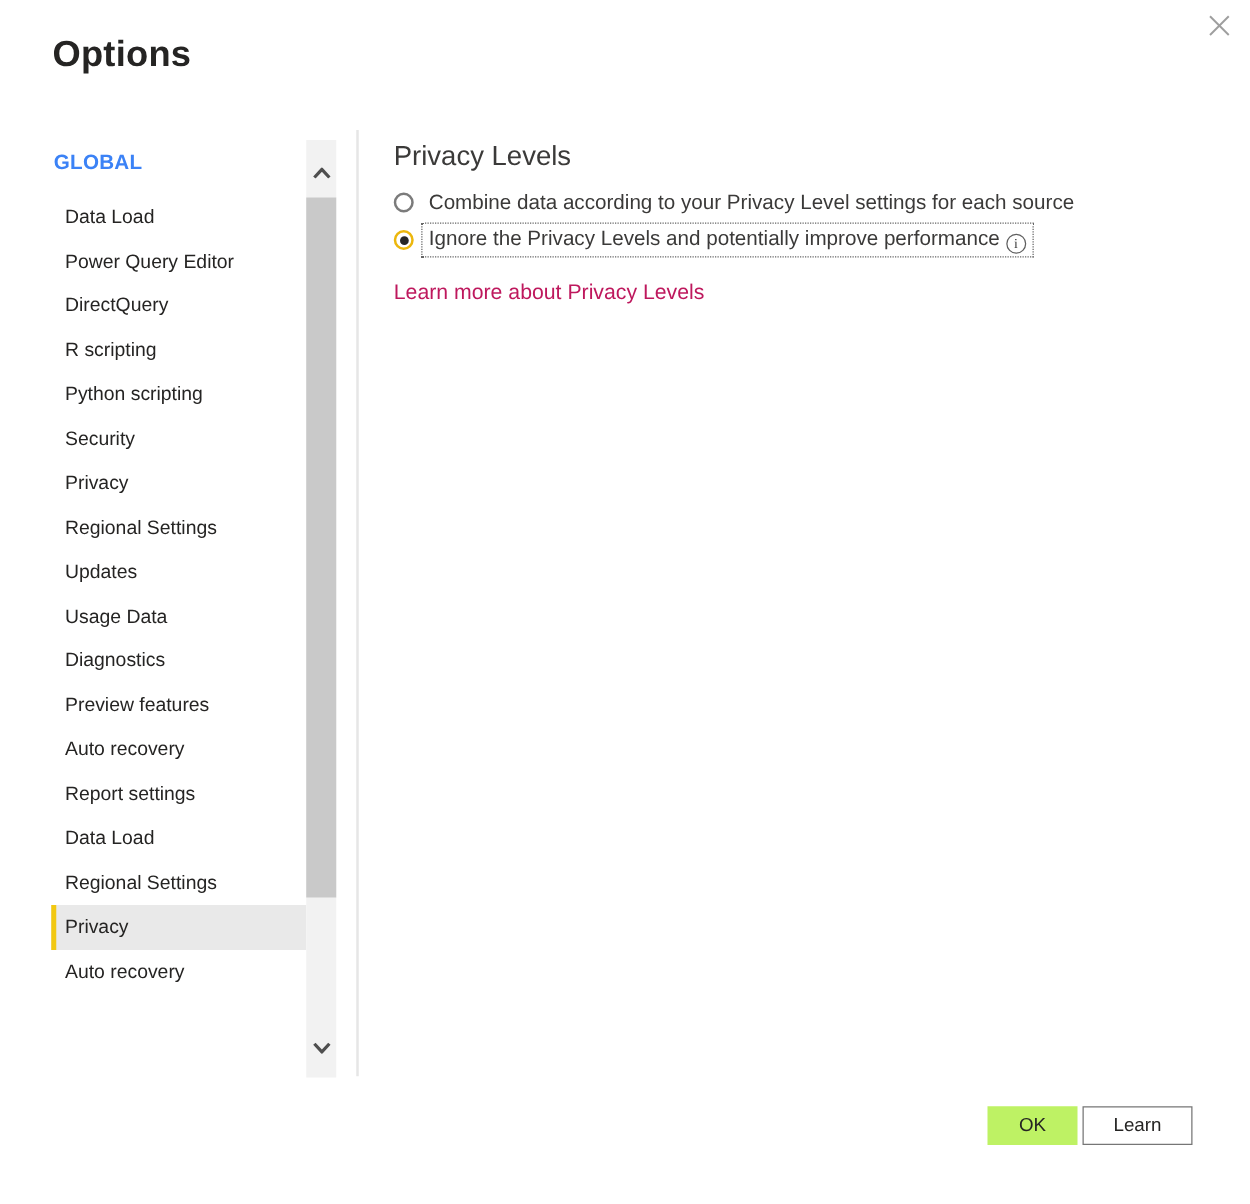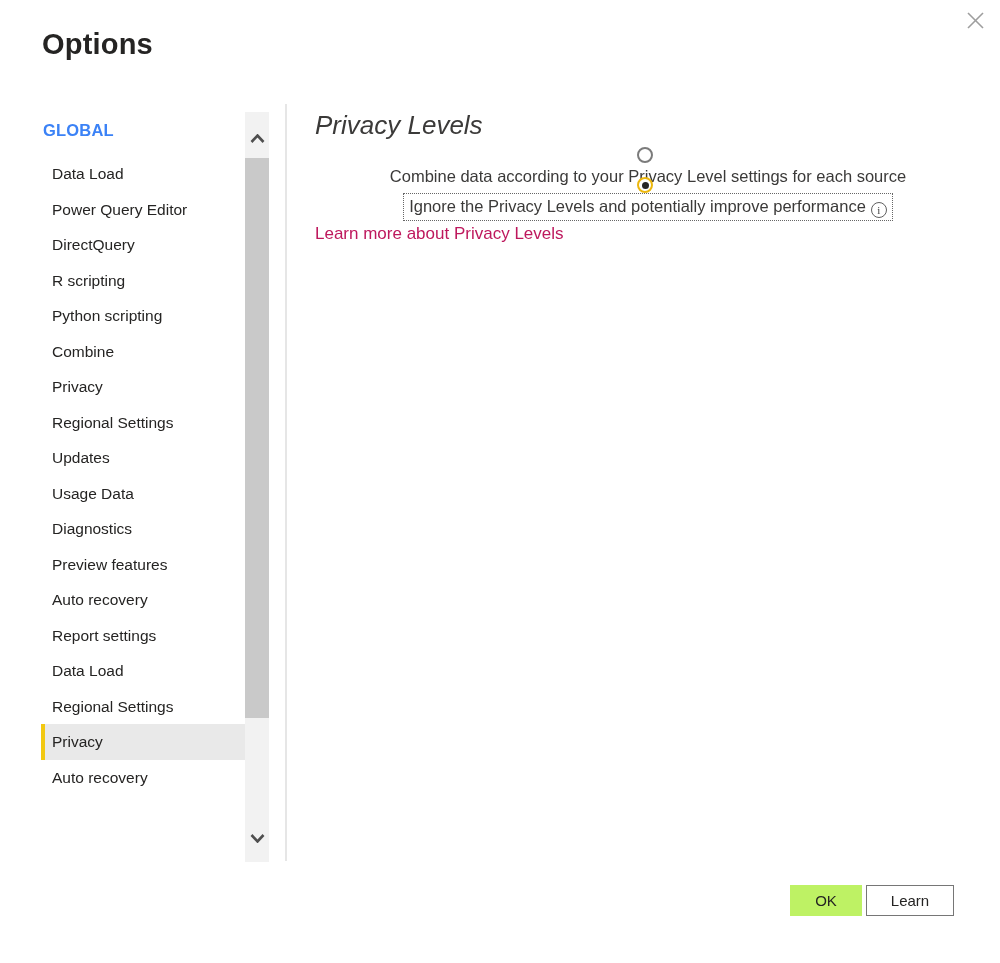"Privacy Levels" .section-heading { font-size: 26px -> 22px; font-style: italic -> none }
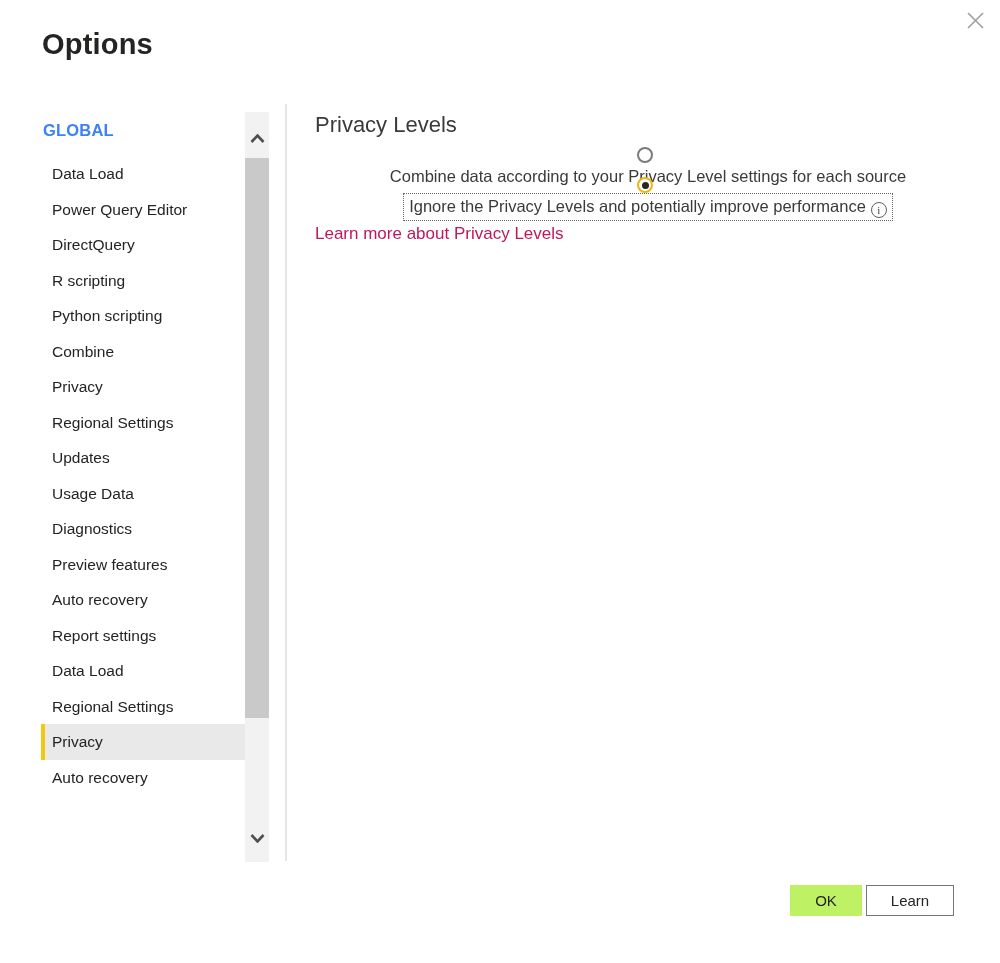"Combine data according to your" .radio-row { flex-direction: column -> none }
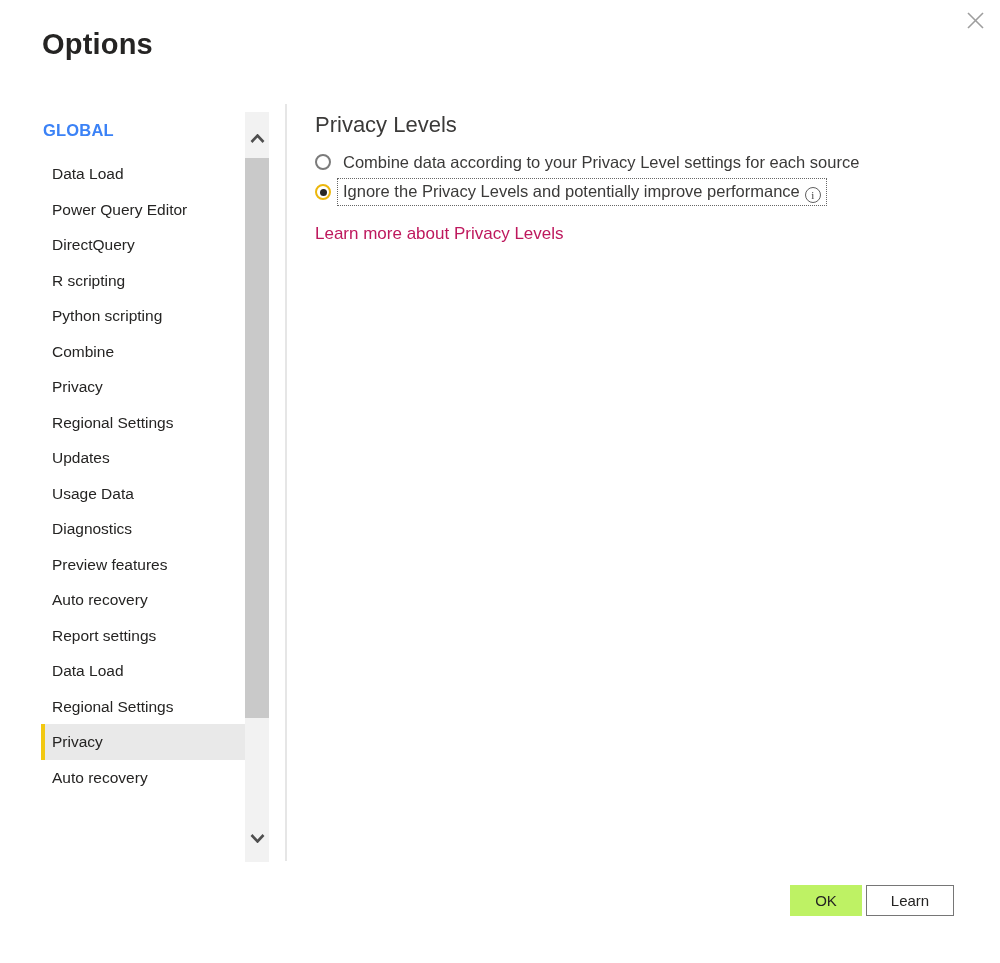"Combine" div.side-item { text: Combine -> Security }
